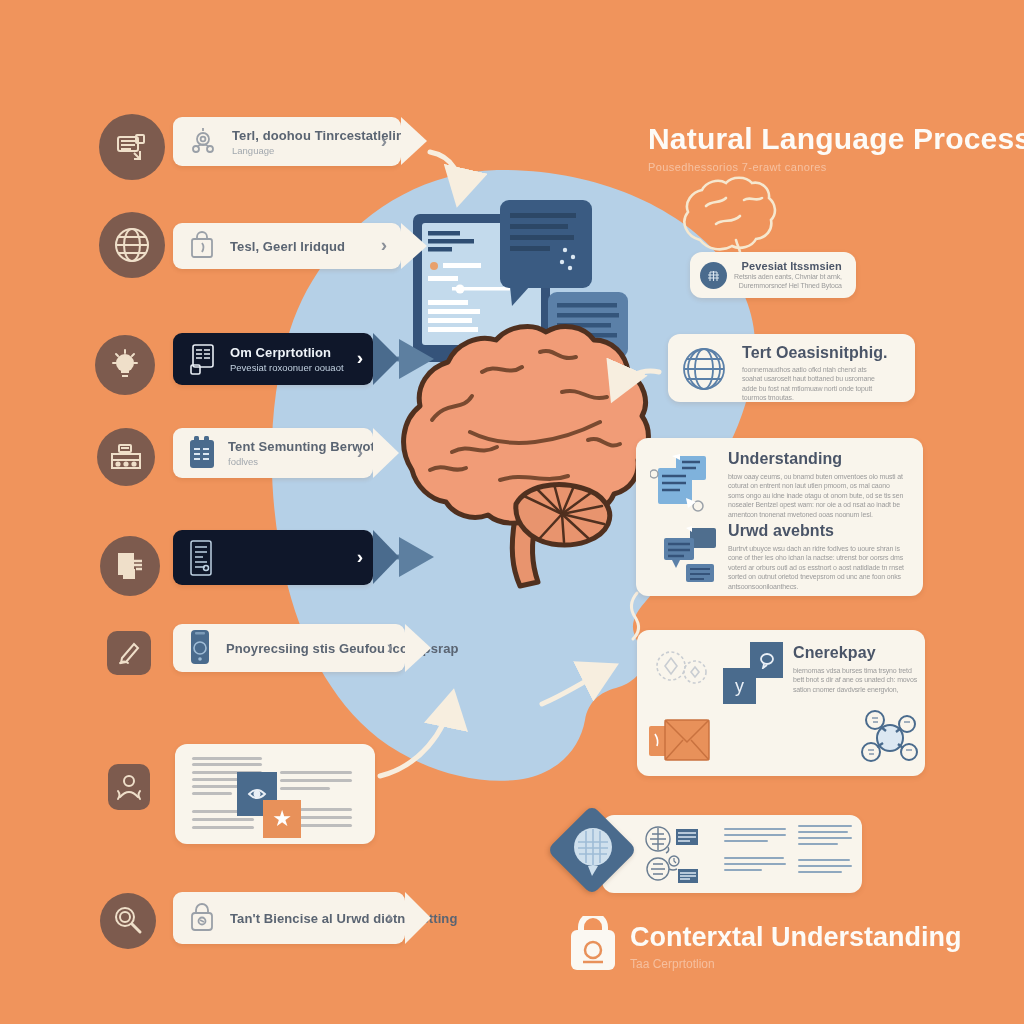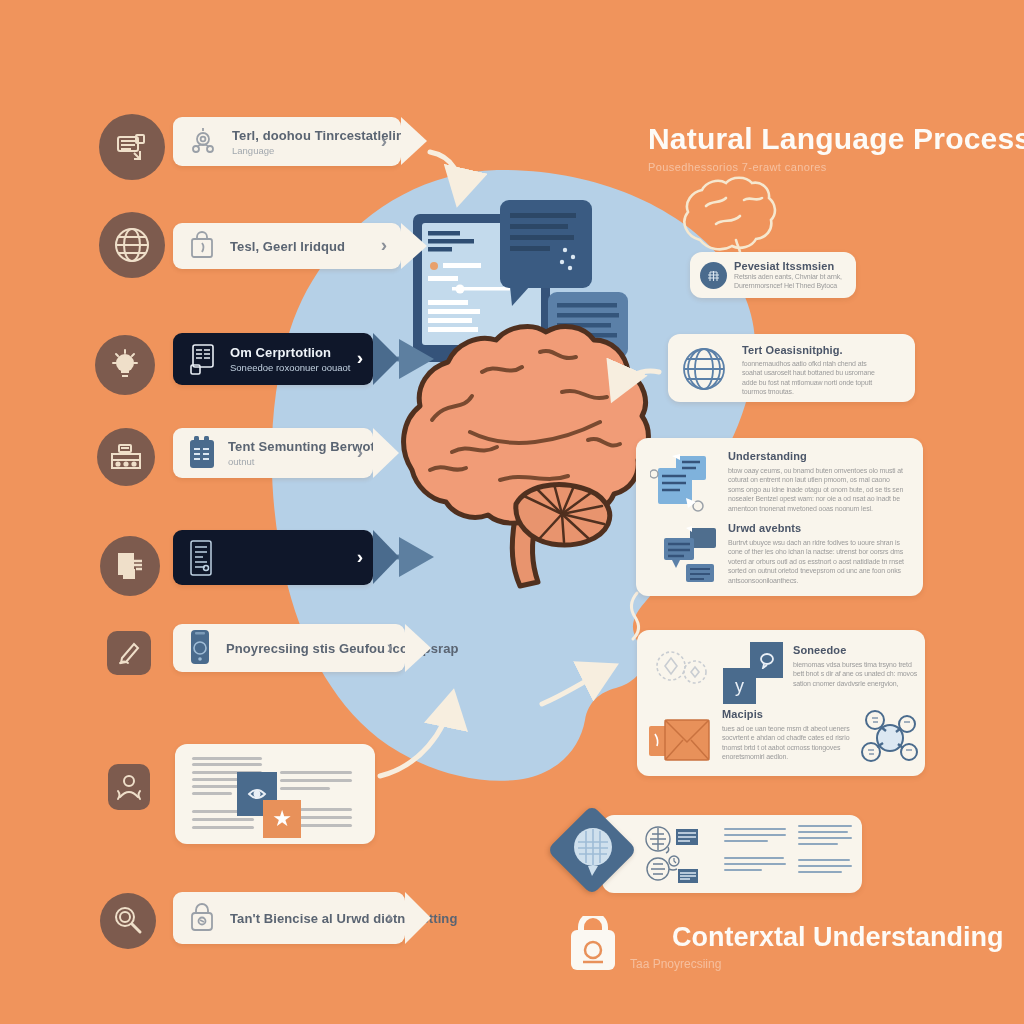"Pevesiat Itssmsien" div.card { text-align: none -> right }
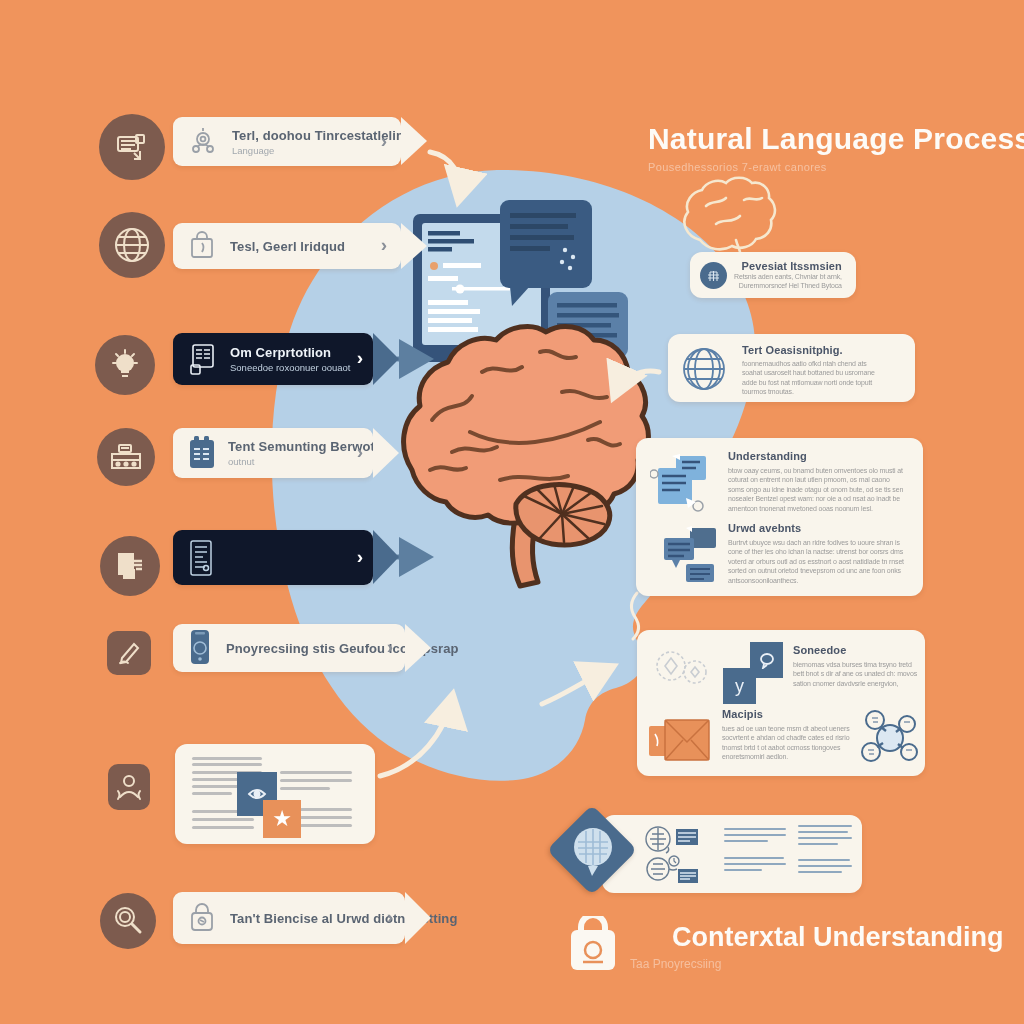"Tert Oeasisnitphig." .c-title { font-size: 11px -> 16px }
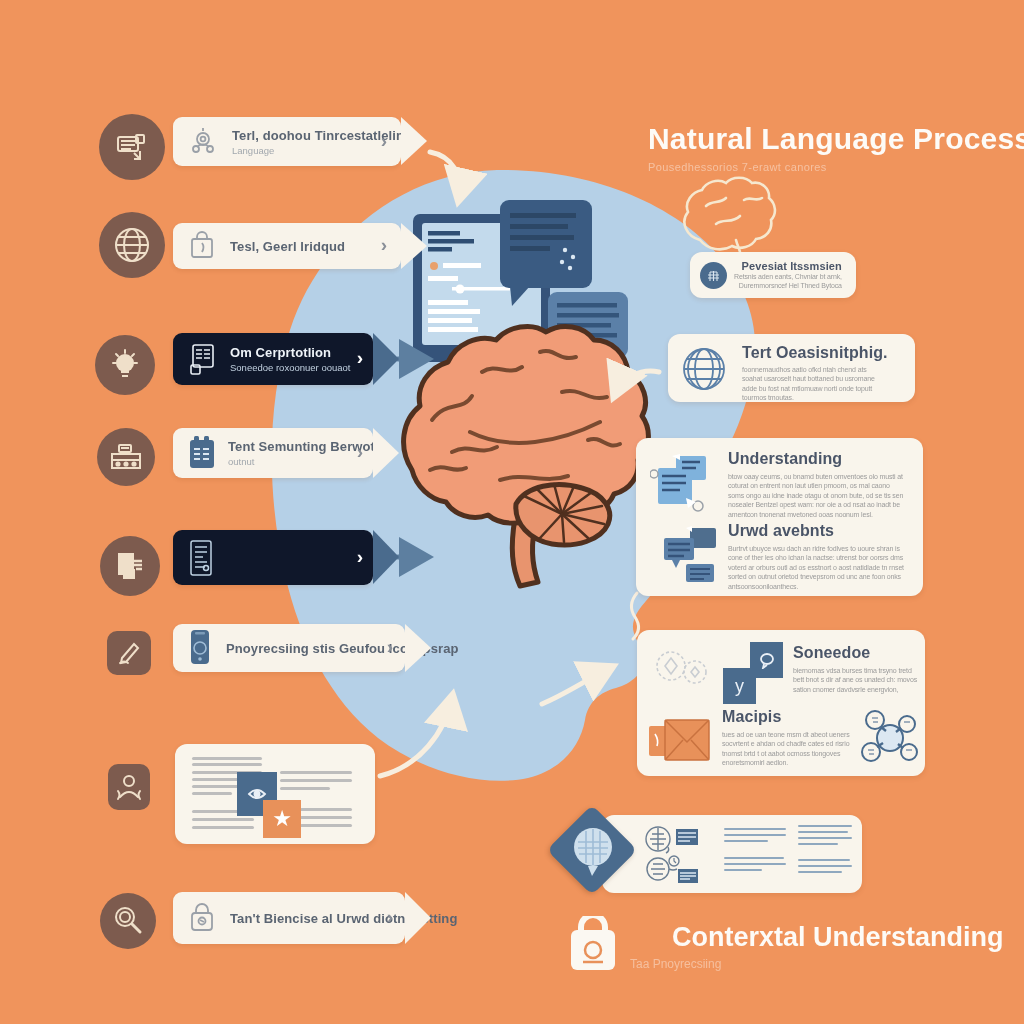"Soneedoe roxoonuer oouaot" div.b-sub { text: Soneedoe -> Pevesiat }
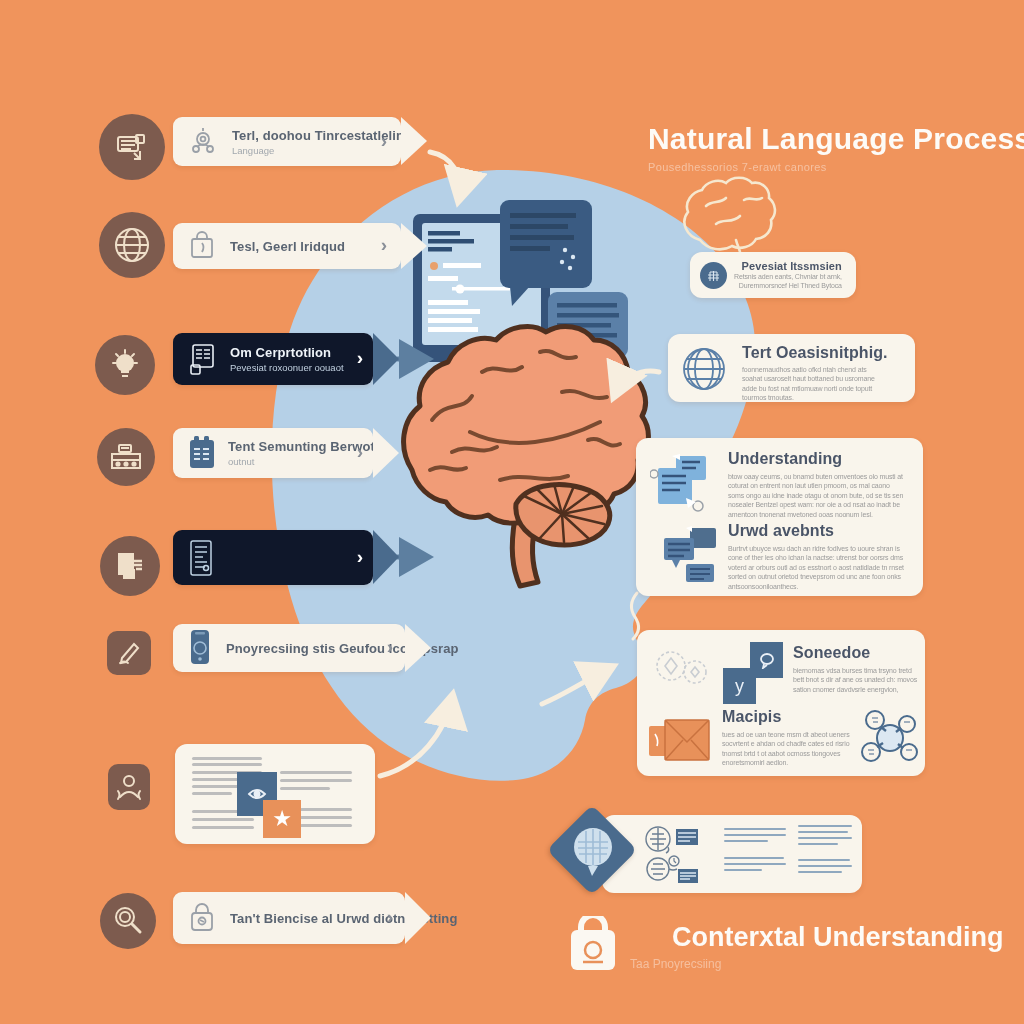"outnut" div.b-sub { text: outnut -> fodlves }
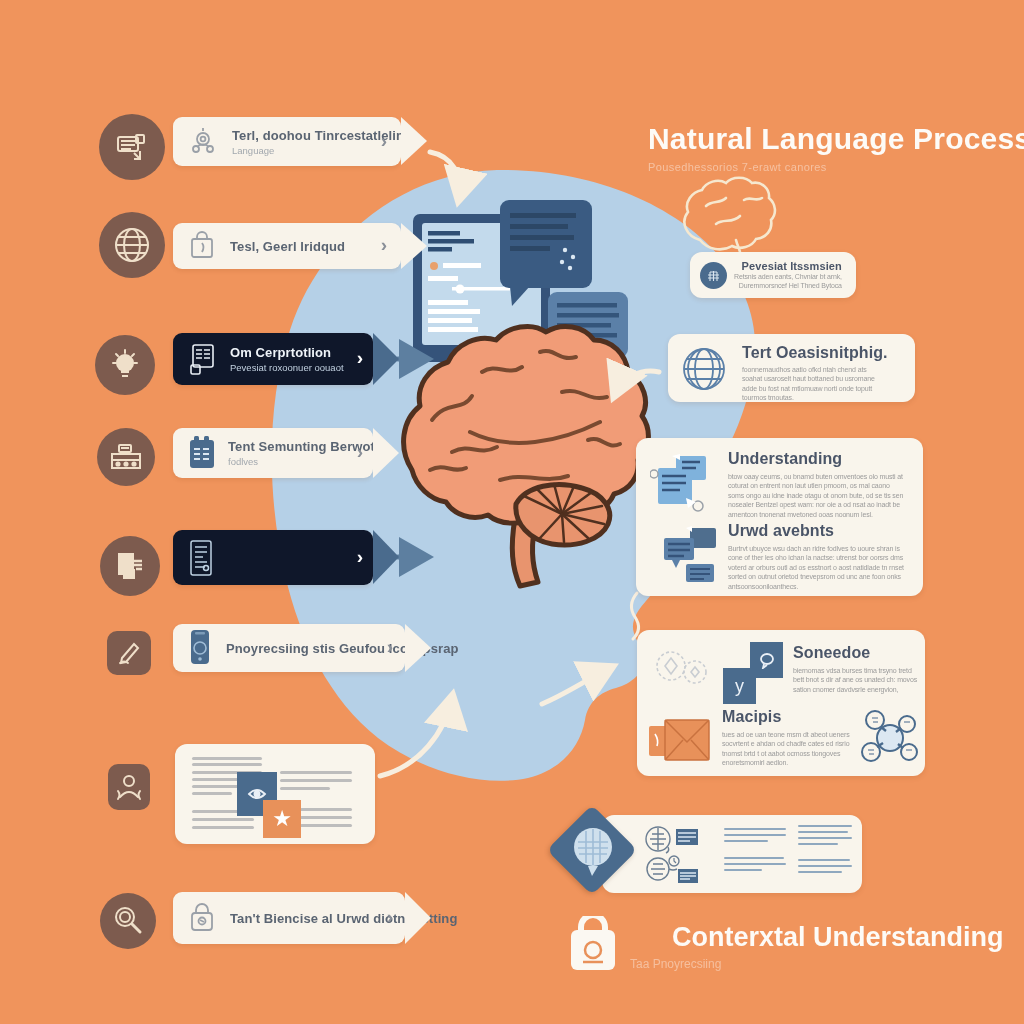"Soneedoe" div.c-title { text: Soneedoe -> Cnerekpay }
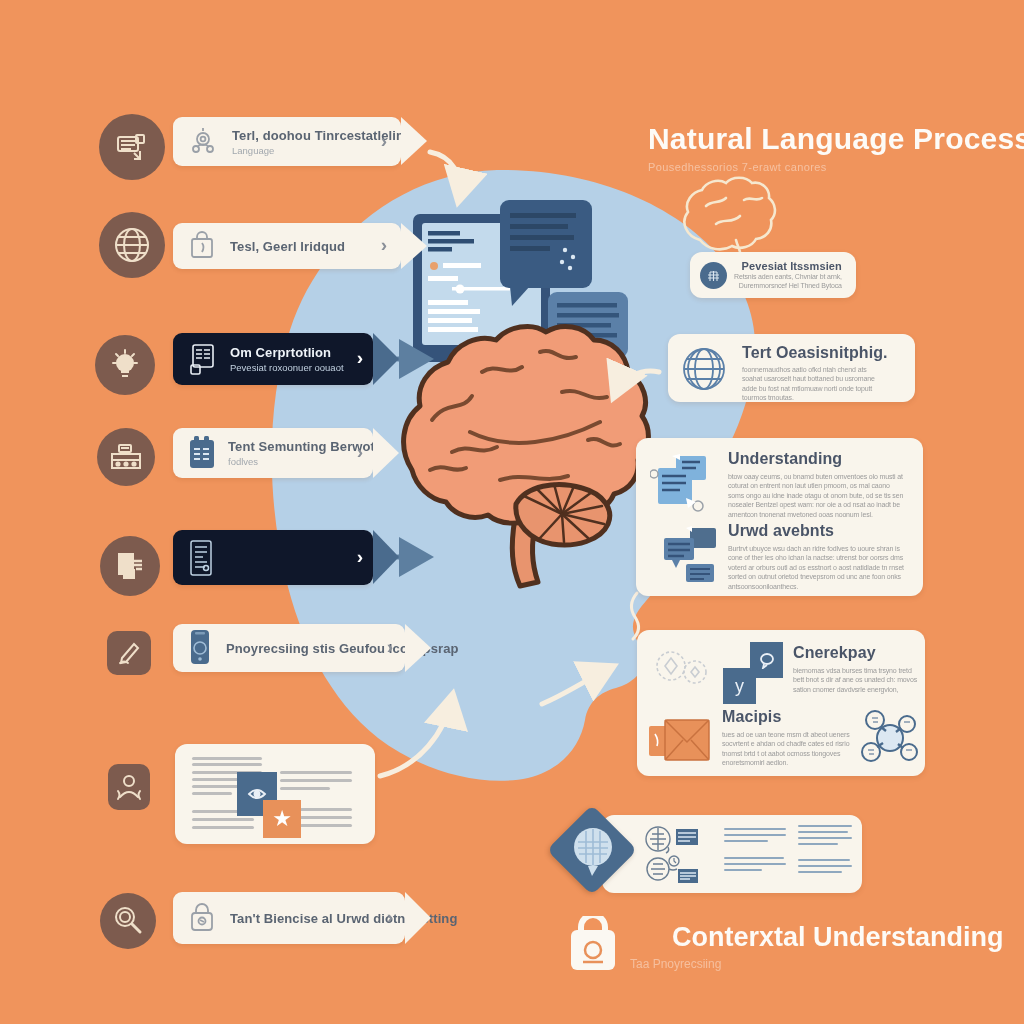"Macipis" div.abs { html: <div> <div>Macipis</div> <div> <div>tues ad oe uan teone msm dt abeot ueners</div> <div>socvrtent e ahdan od chadfe cates ed risrio</div> <div>tnomst brtd t ot aabot ocmoss tiongoves</div> <div>enoretsmomirl aedlon.</div> </div> </div> -> none }
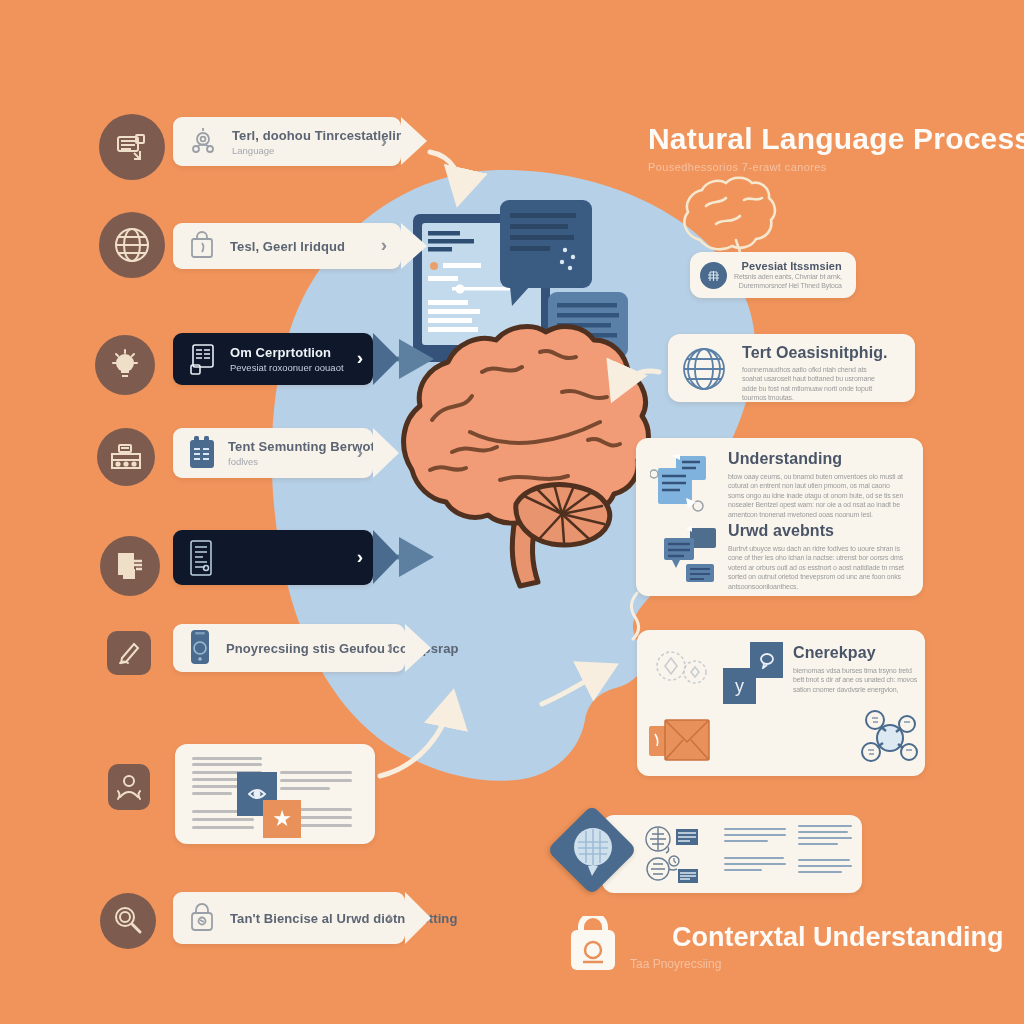"Conterxtal Understanding" .f-title { margin-left: 42px -> none }
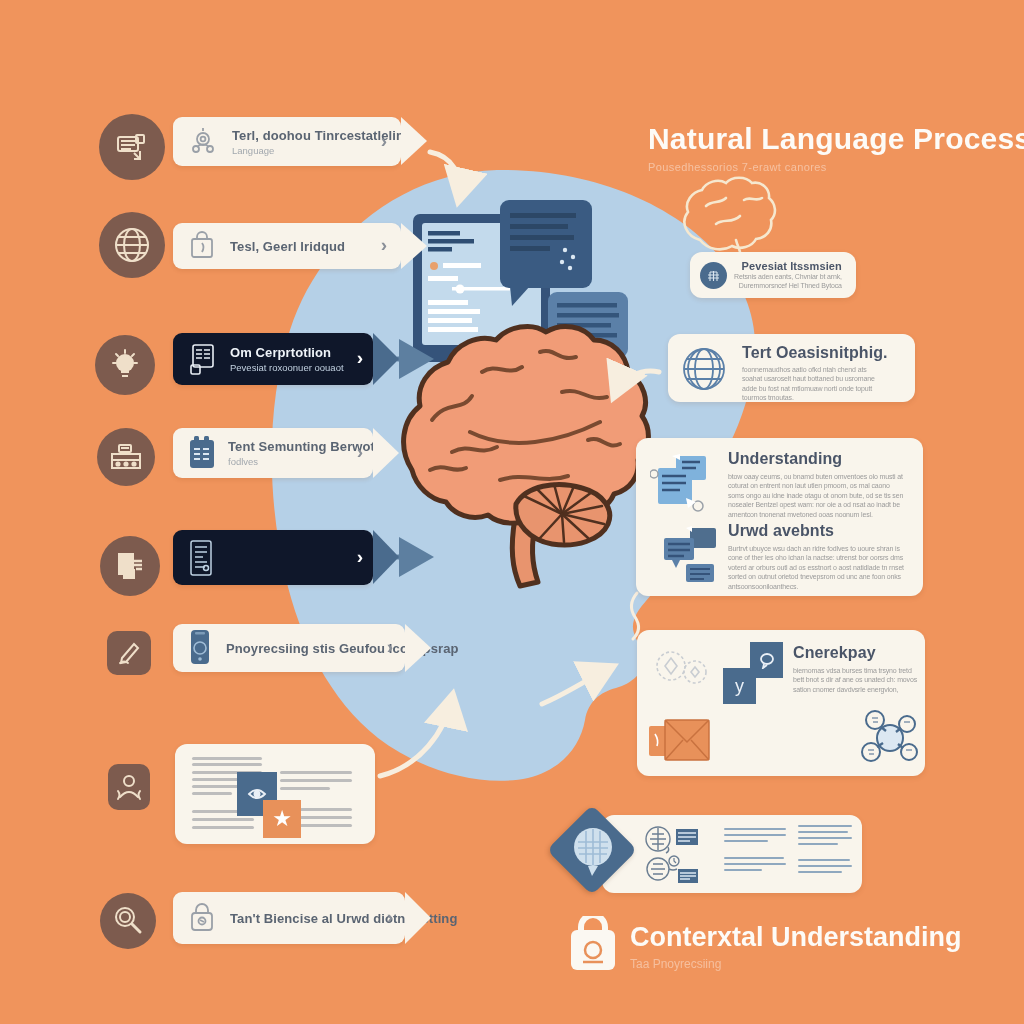"Taa Pnoyrecsiing" div.f-sub { text: Pnoyrecsiing -> Cerprtotlion }
